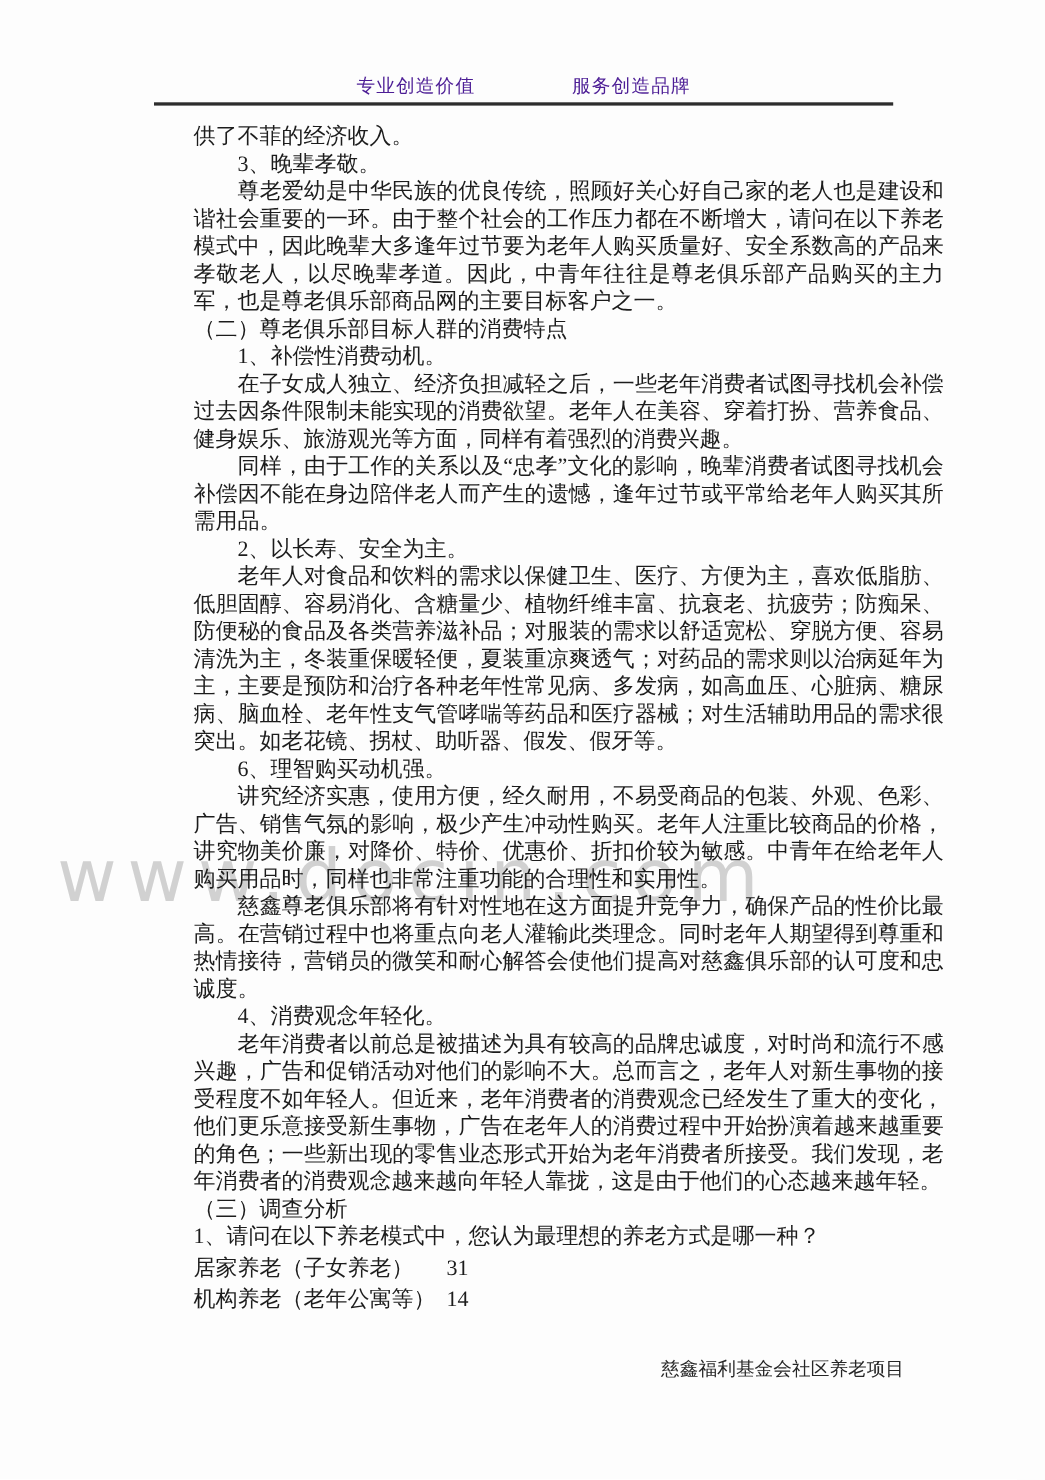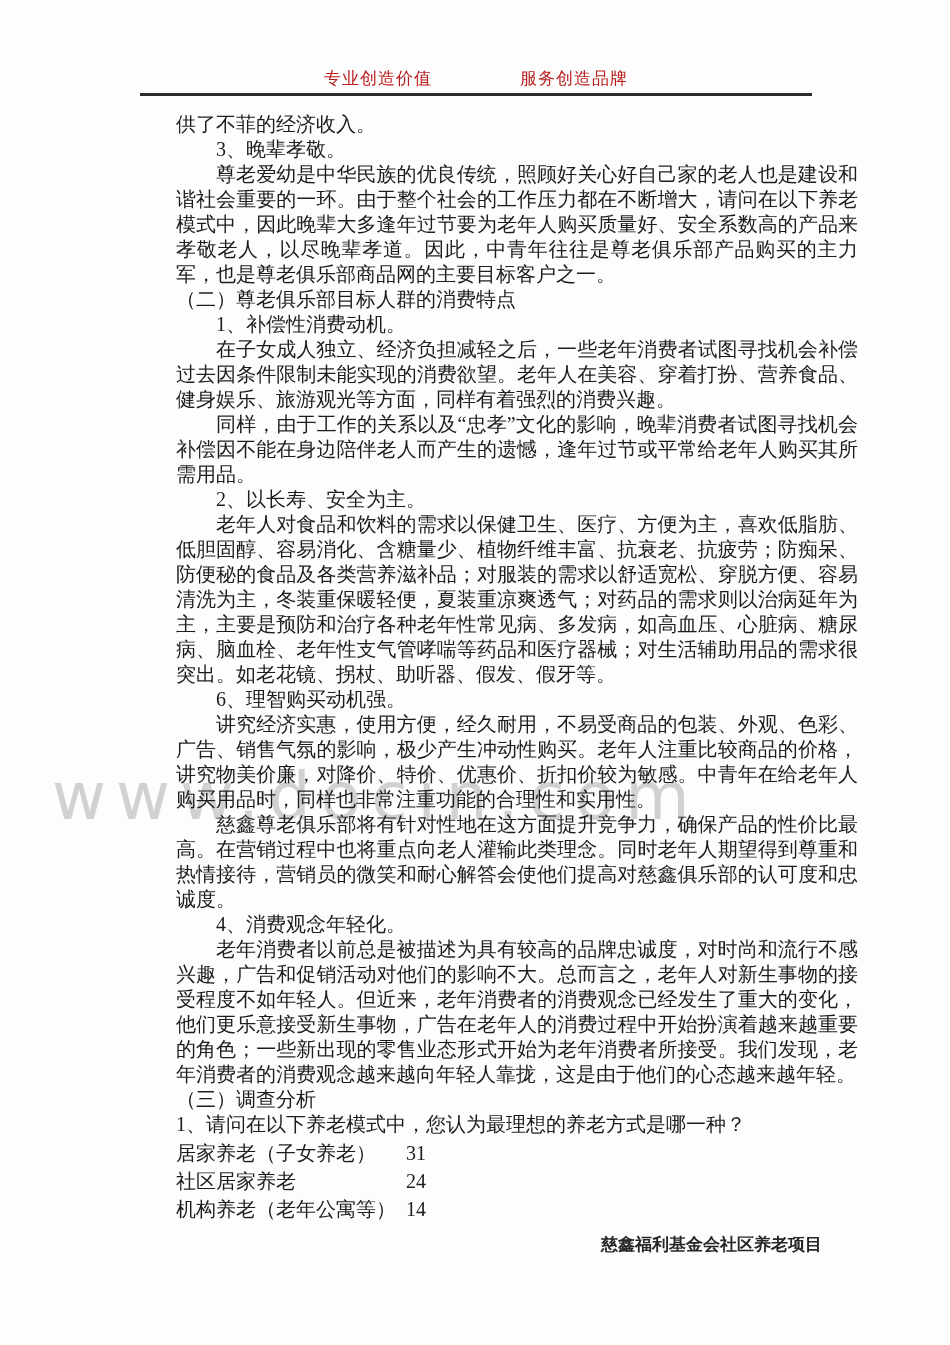"专业创造价值" .header-slogans { color: #b91c1c -> #4c1d95 }
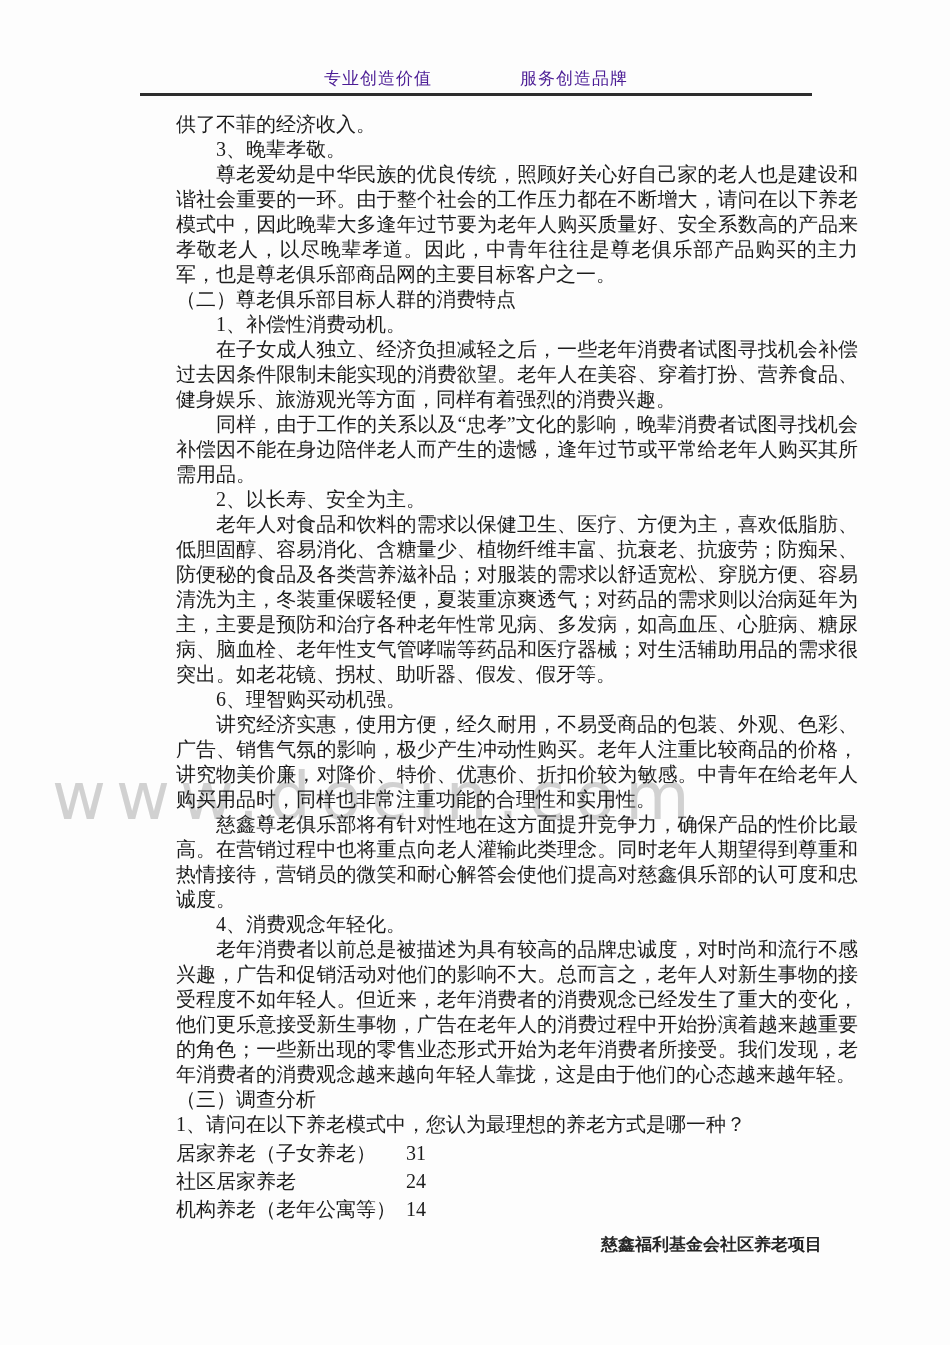"社区居家养老" div.survey-row { html: <div> <span>社区居家养老</span> <span>24</span> </div> -> none }
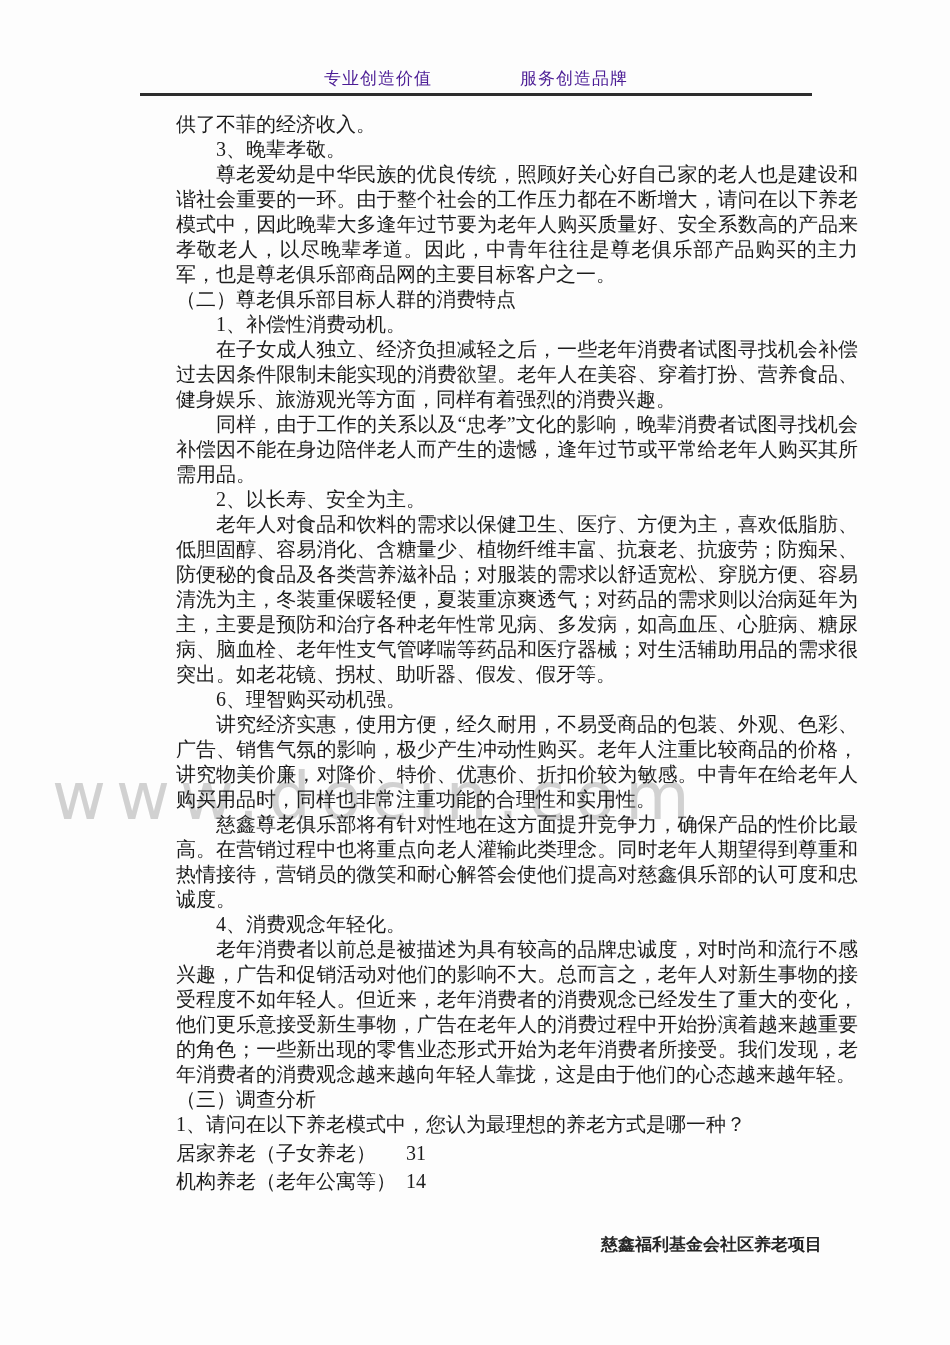"慈鑫福利基金会社区养老项目" .footer { font-weight: bold -> none }
